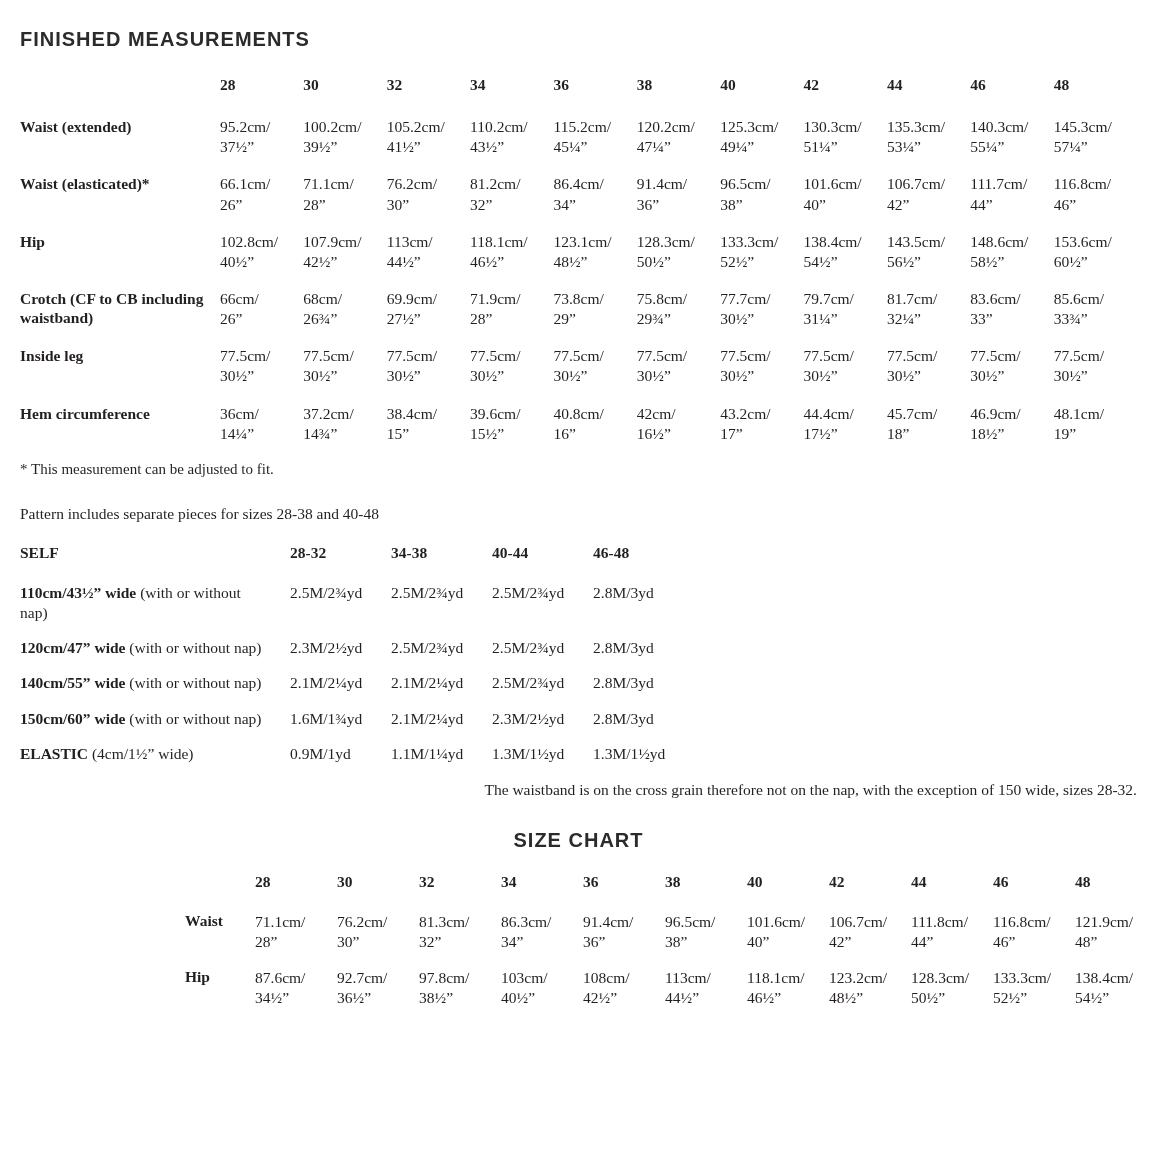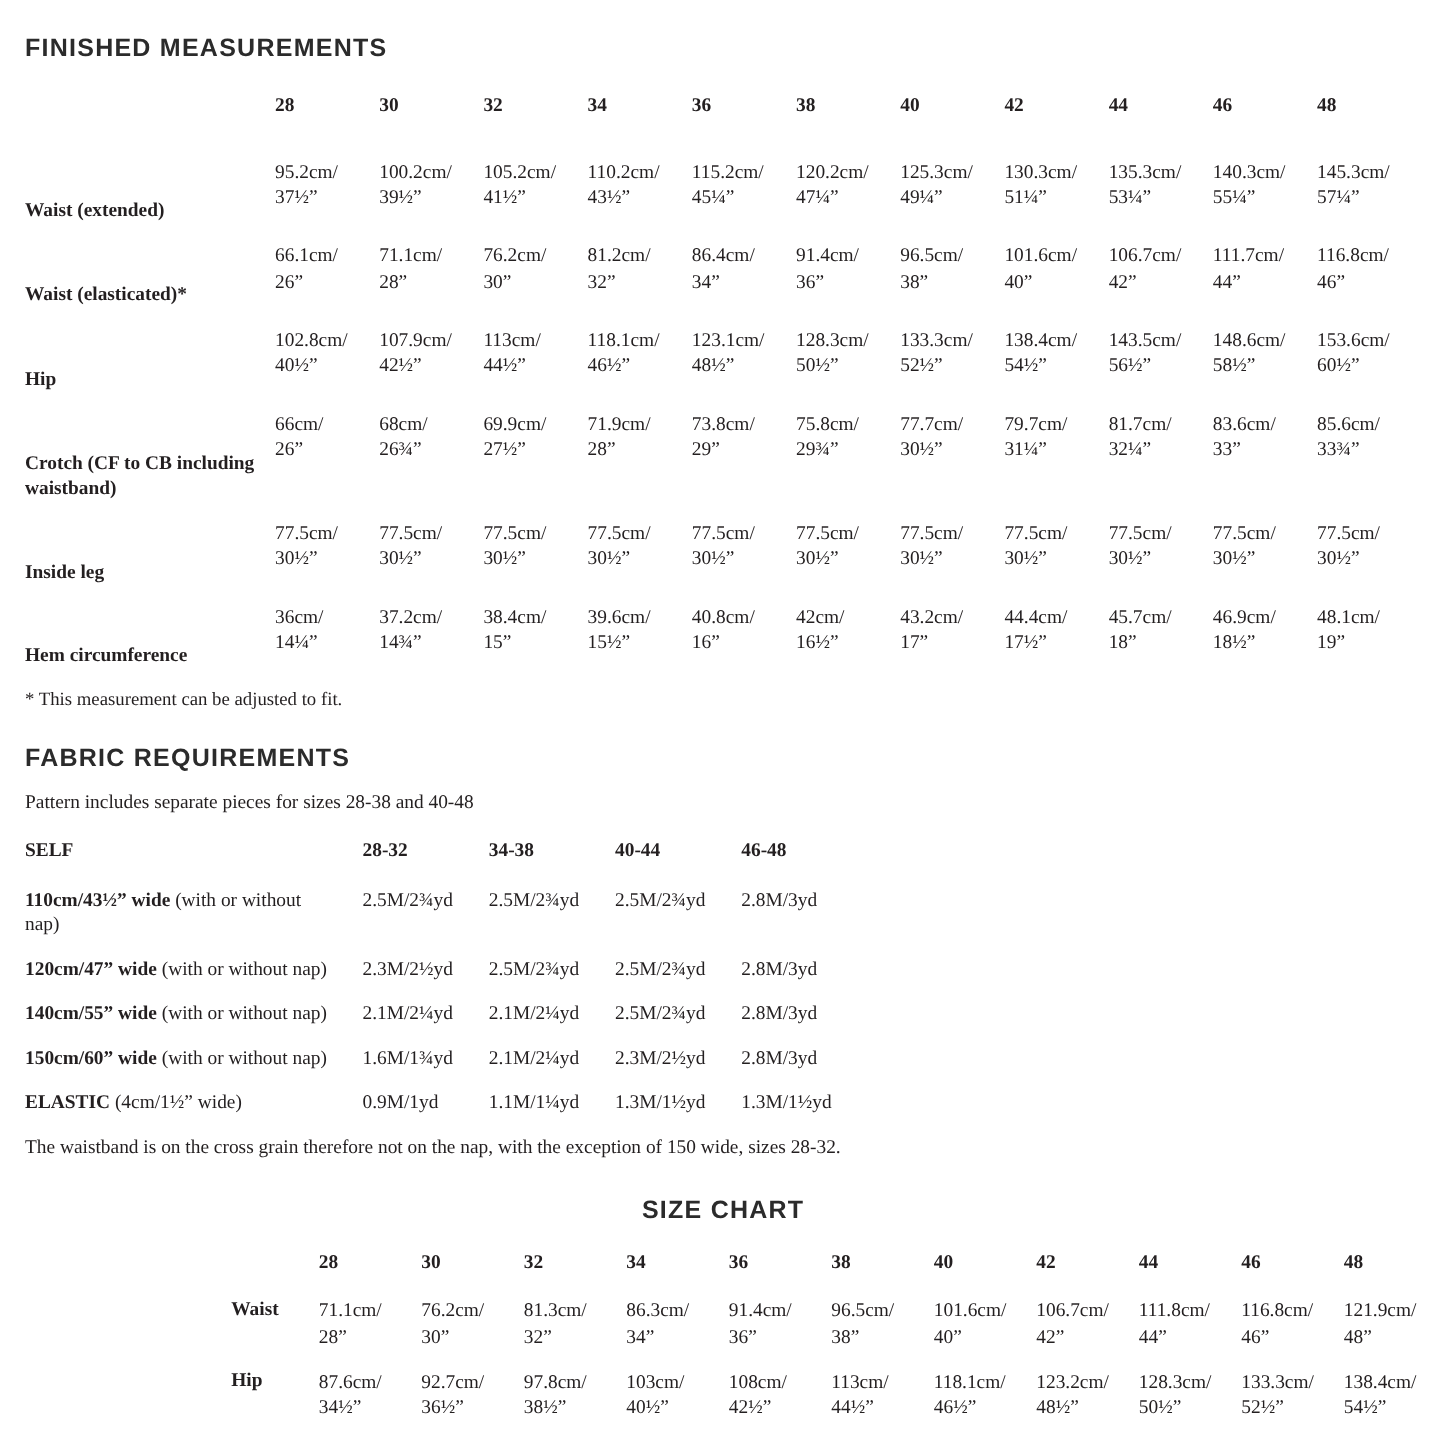"Waist (extended)" .fm-label { margin-top: 31px -> none }
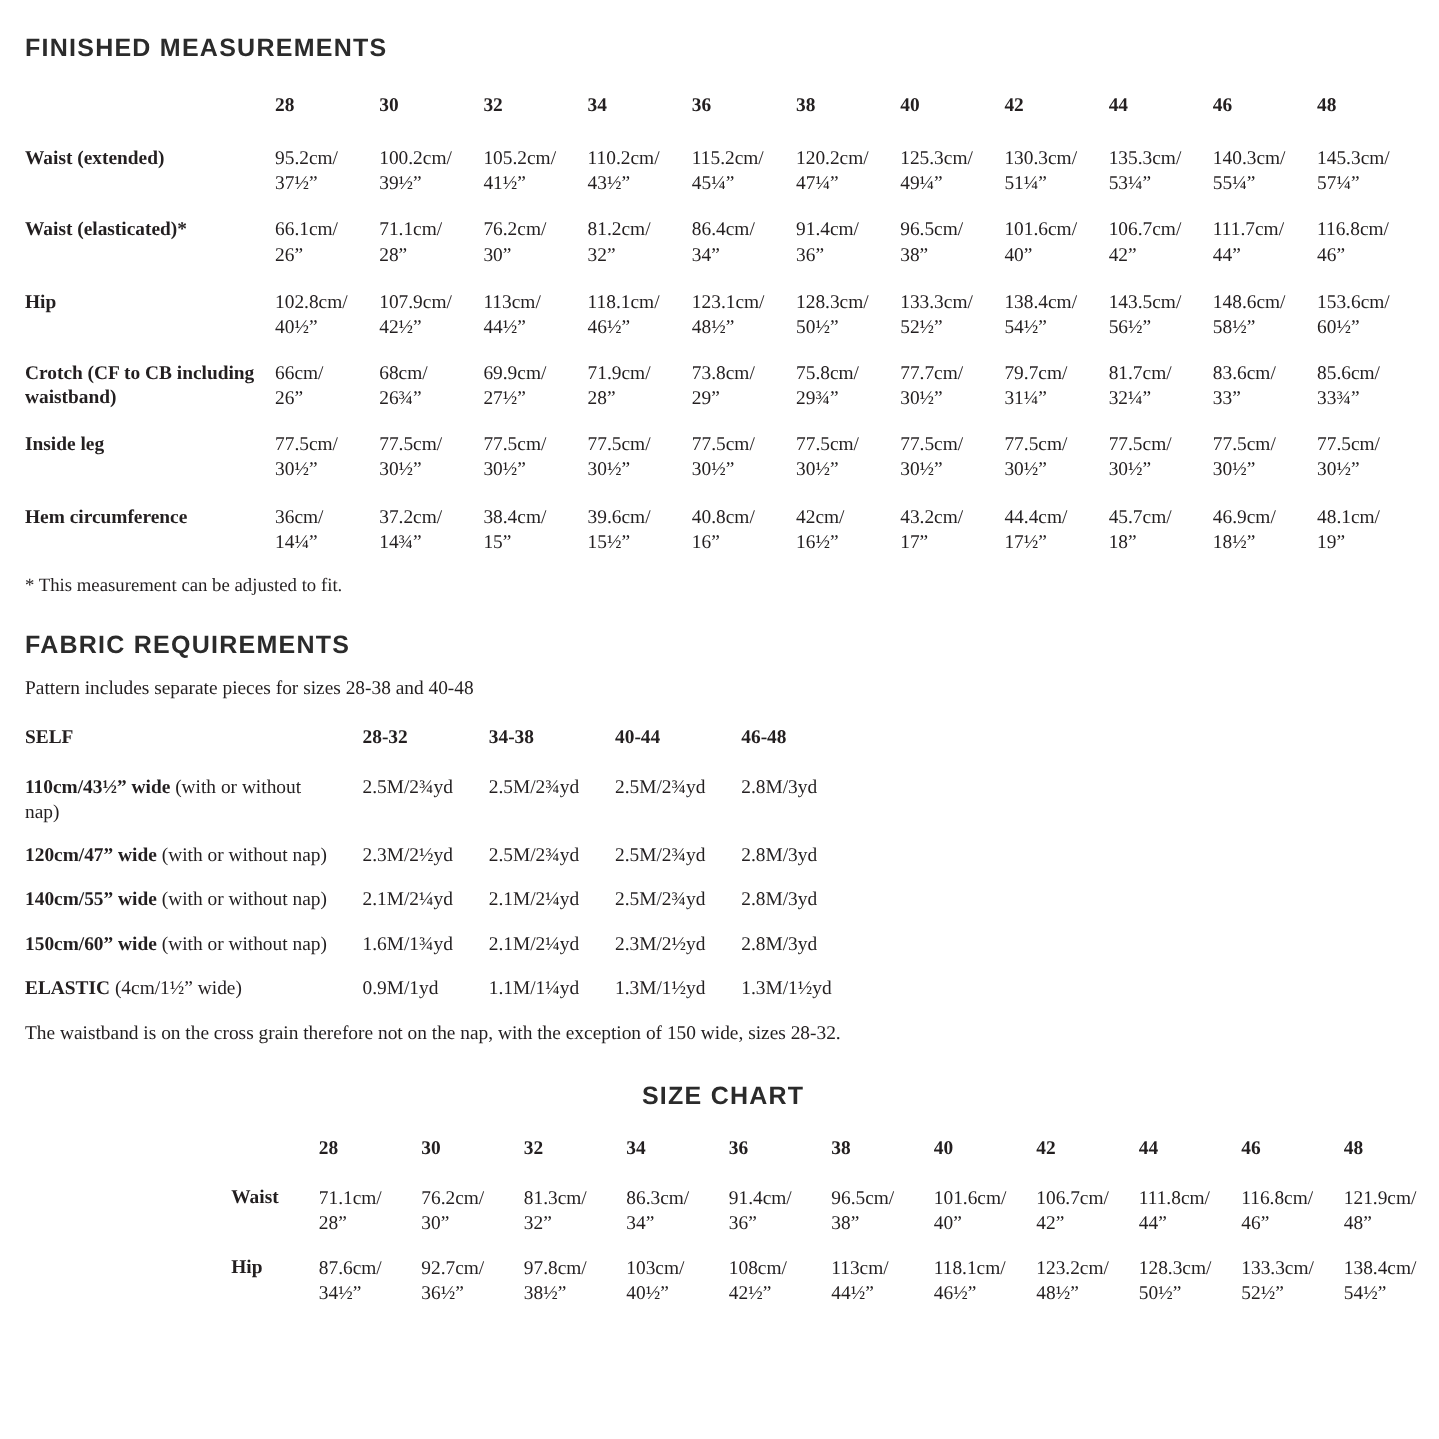"FABRIC REQUIREMENTS" h1.heading { html: <h1>FABRIC REQUIREMENTS</h1> -> none }
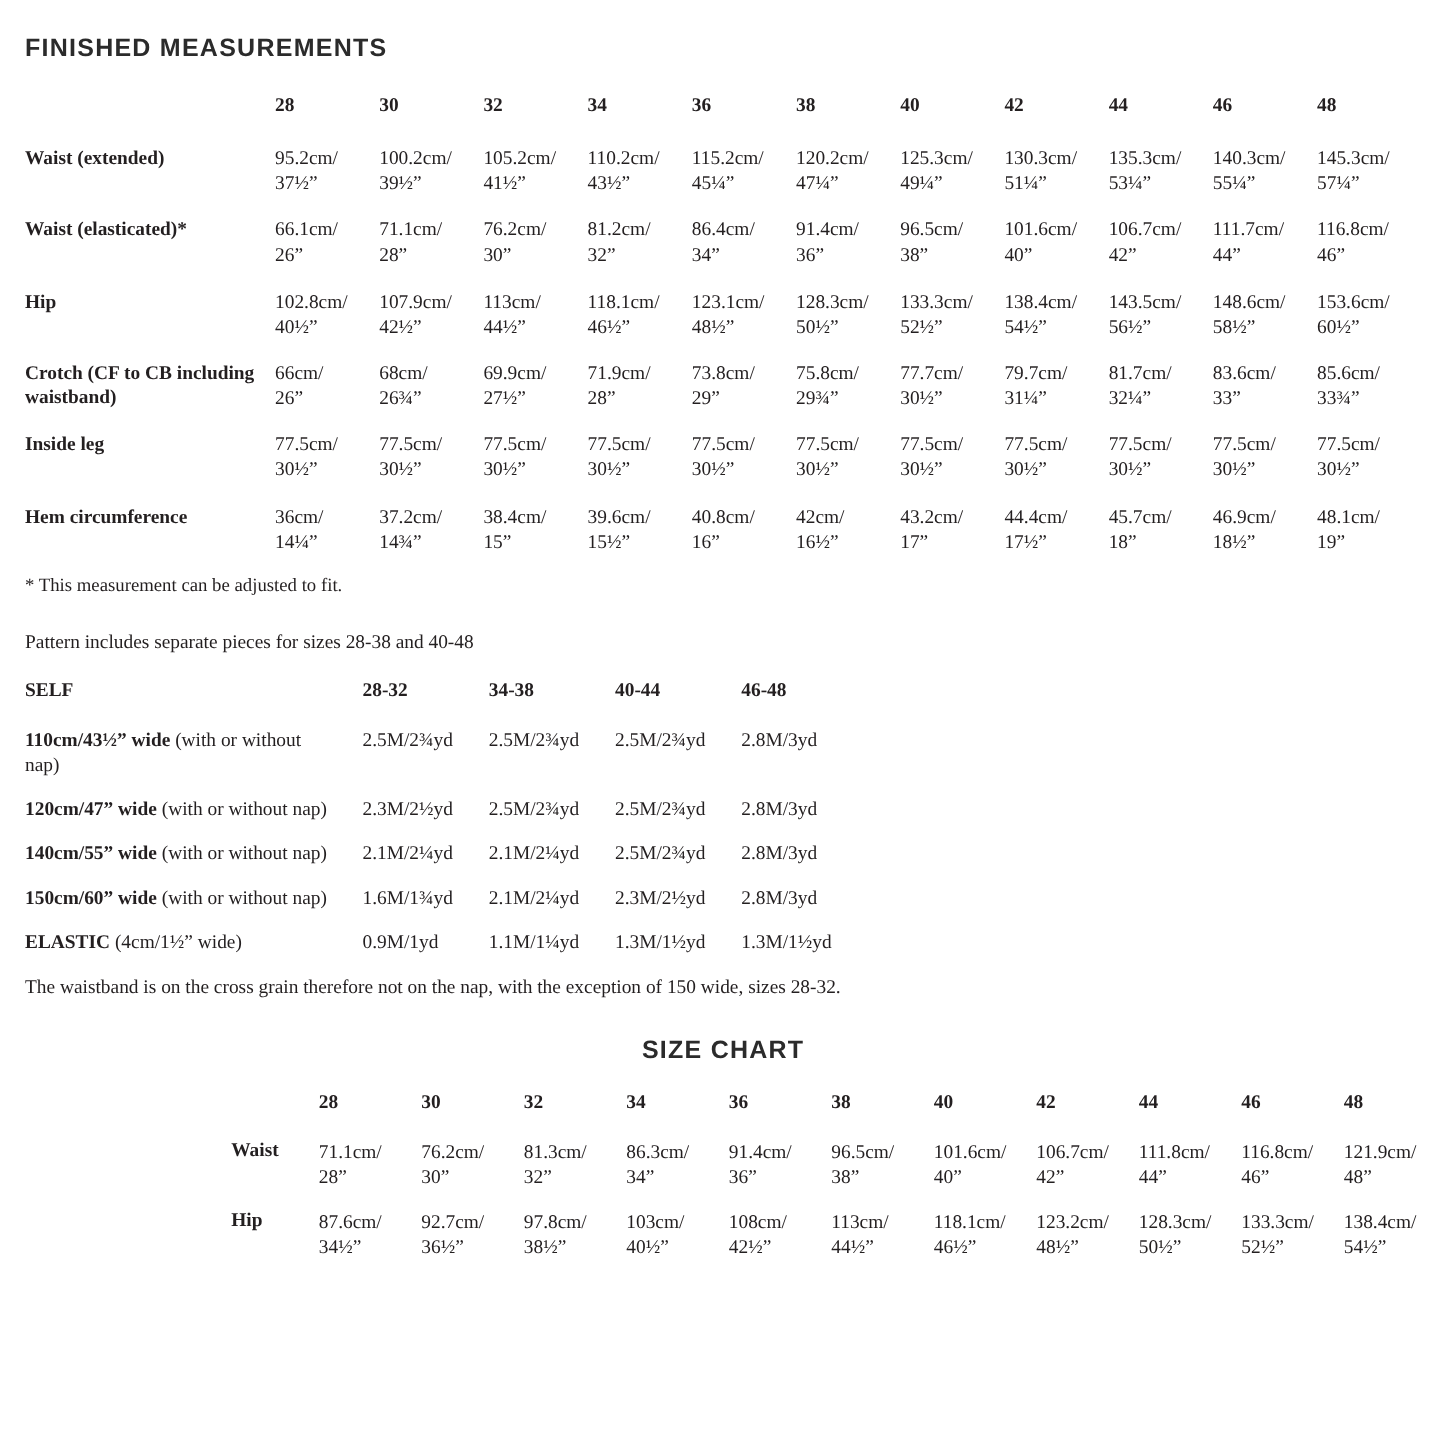"The waistband is on the" .fr-note { margin: 18px 0 0 0 -> 18px 0 0 10px; text-align: none -> right }
